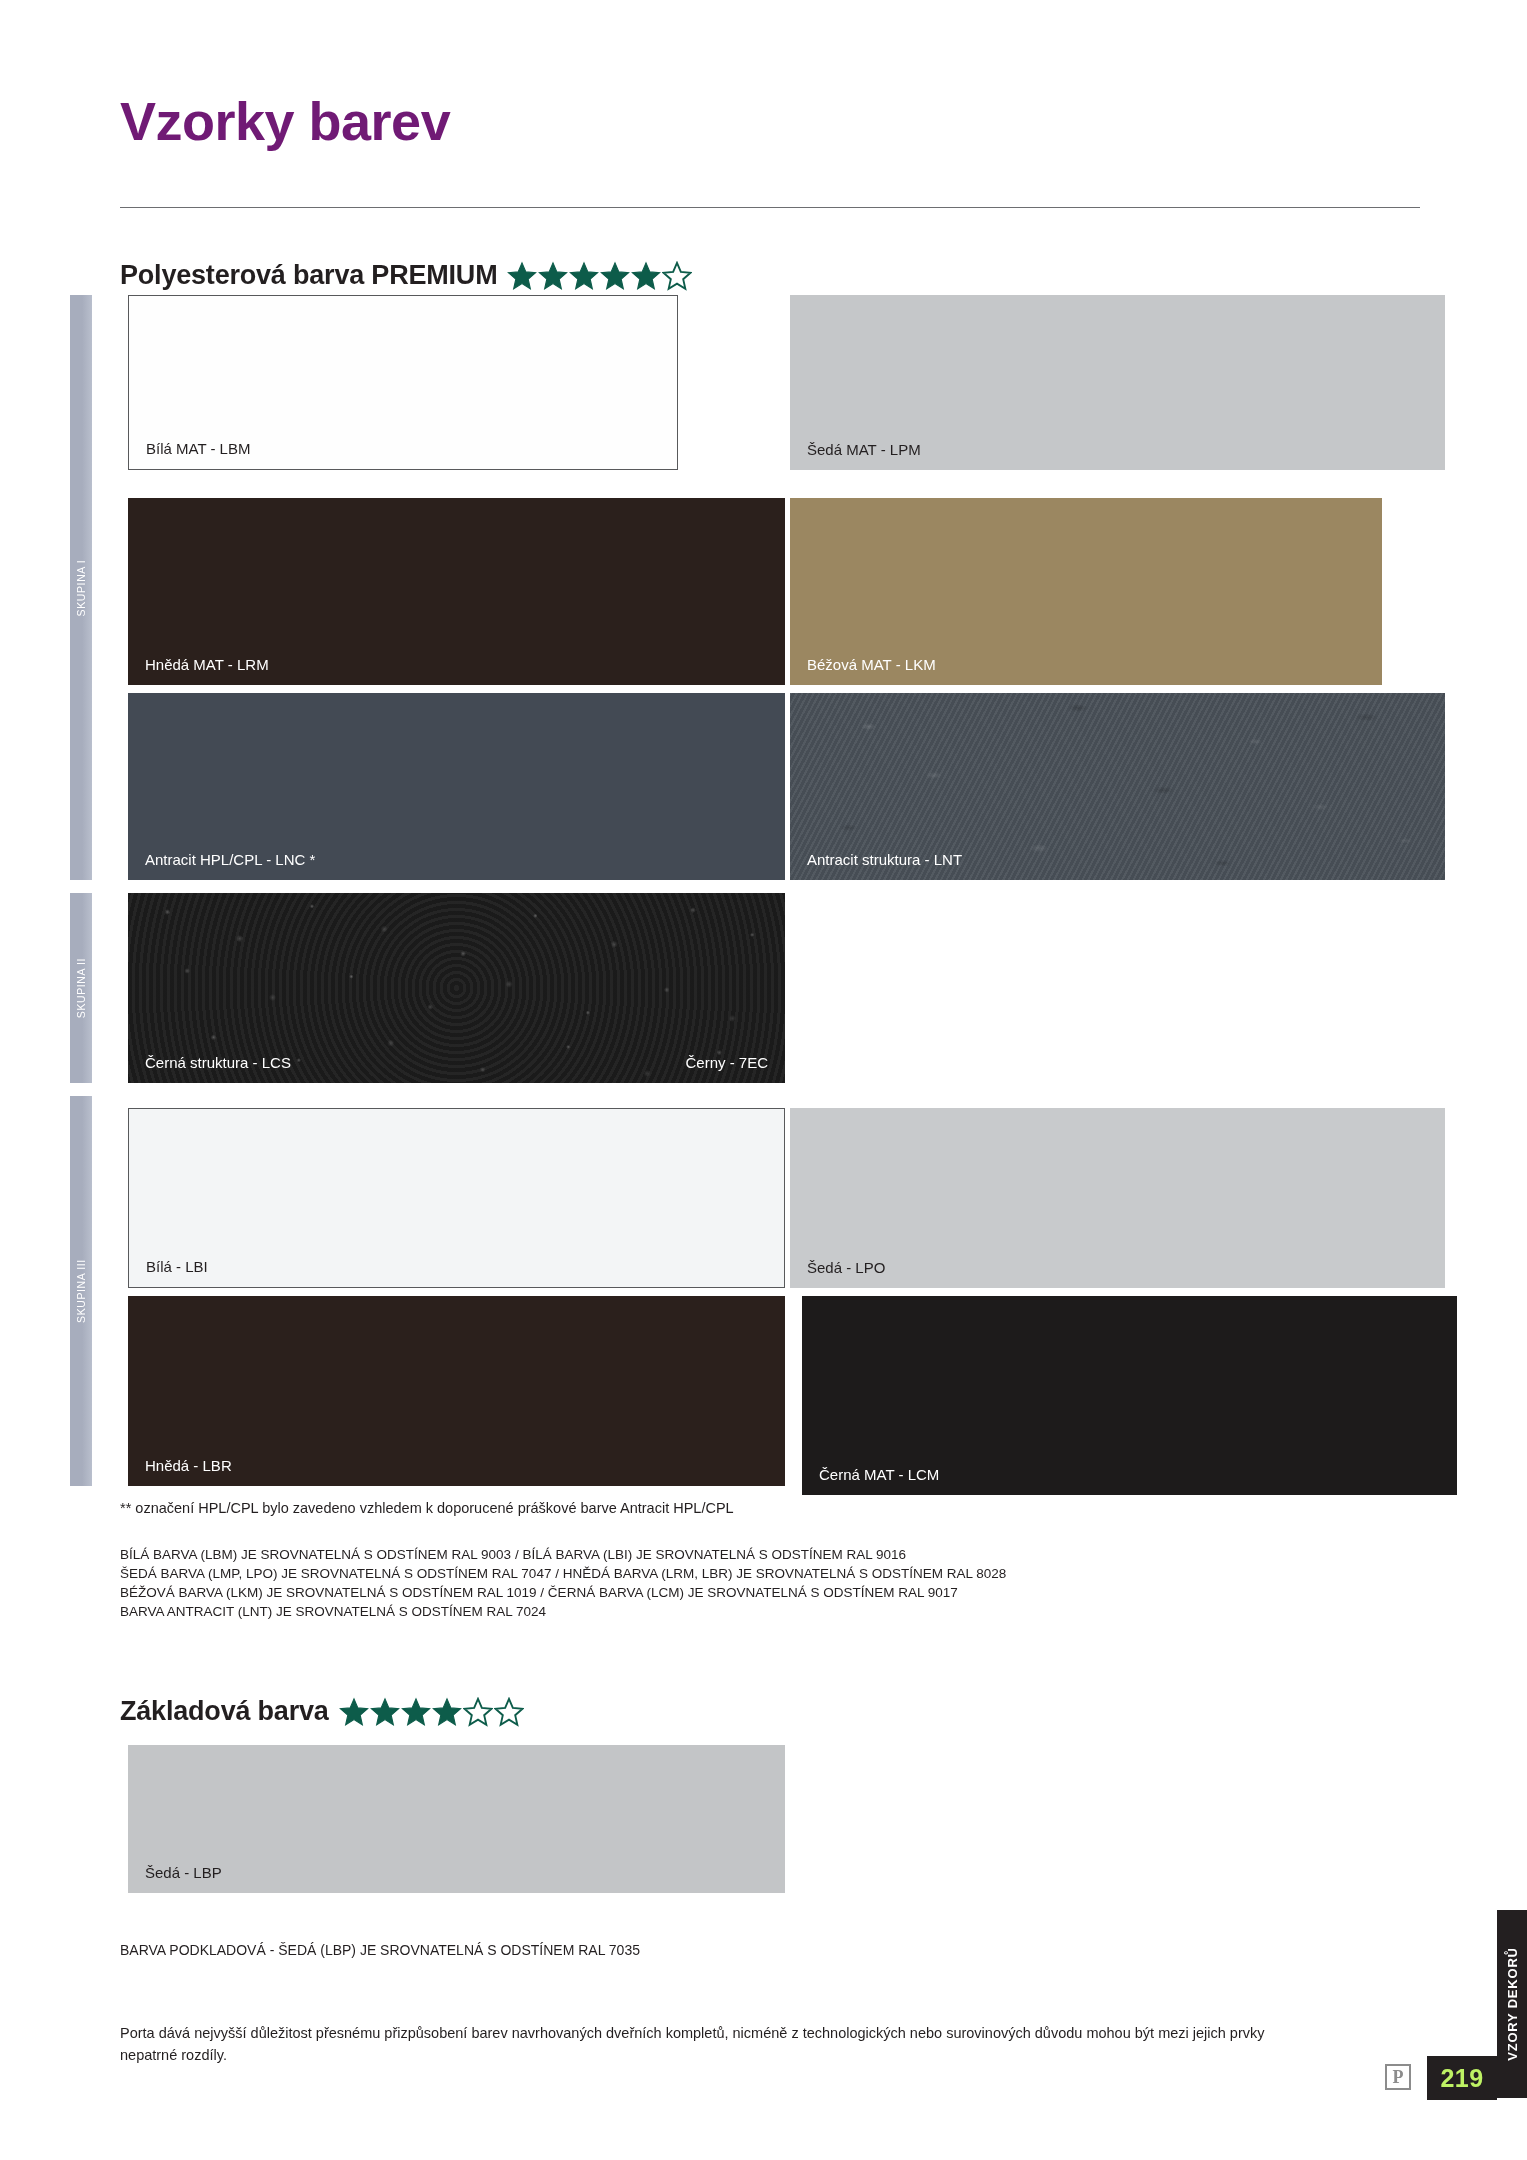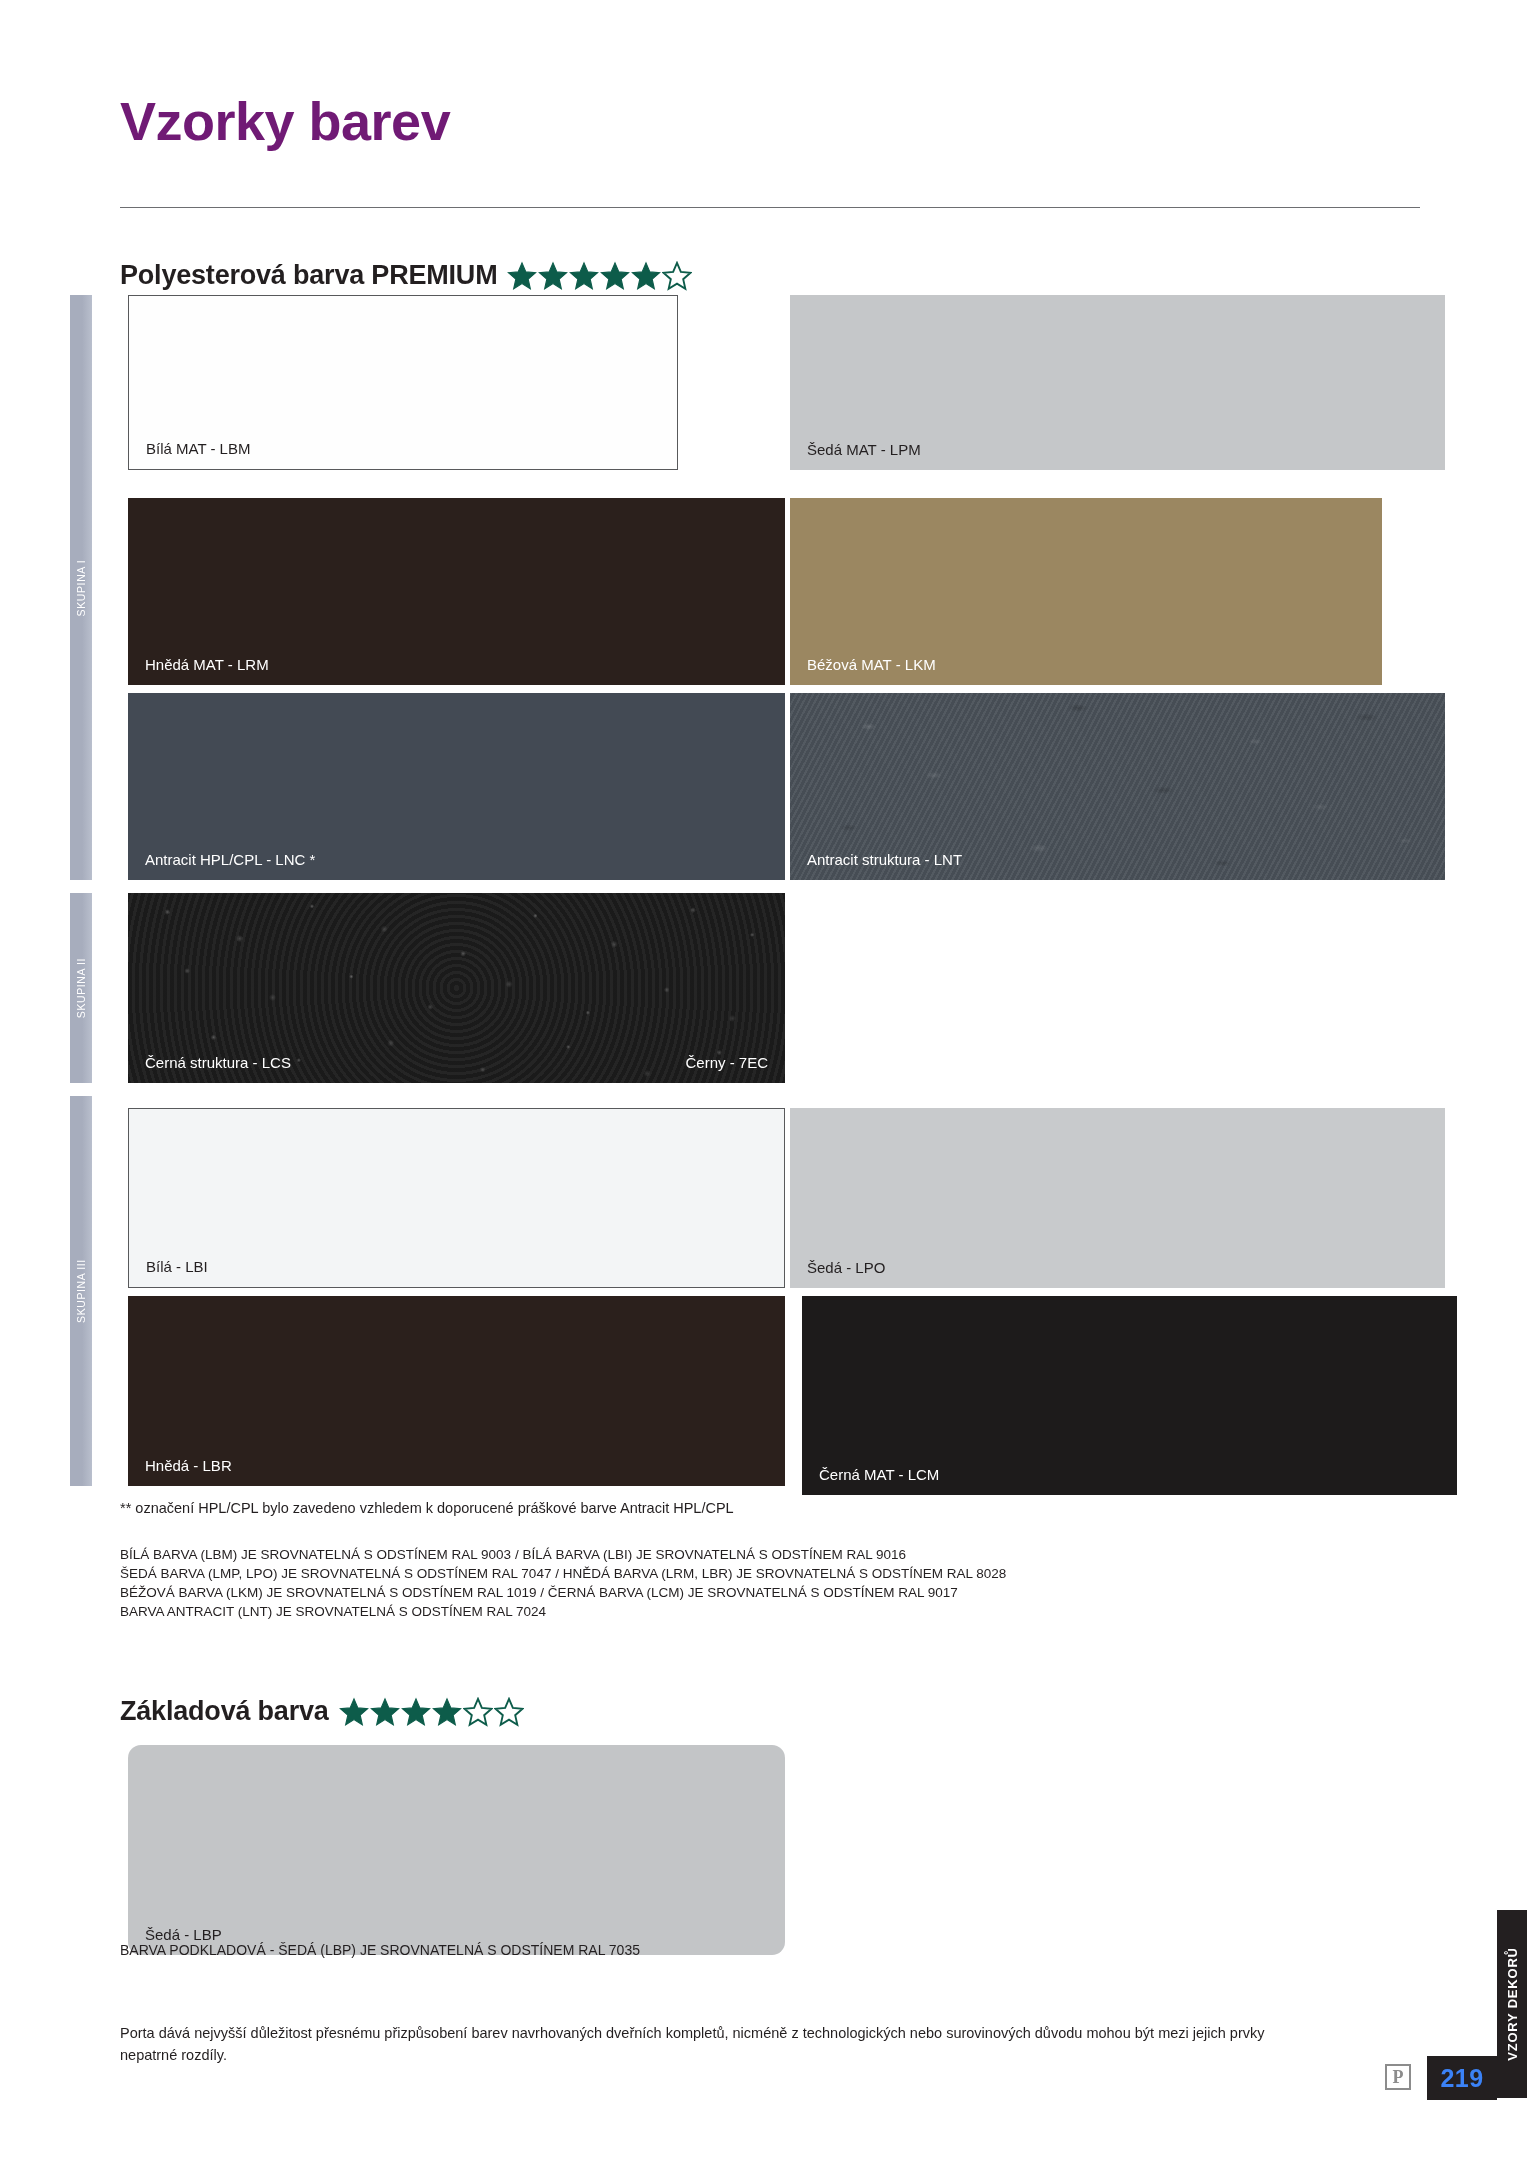"Šedá - LBP" div.swatch { border-radius: 13px -> none; height: 210px -> 148px }
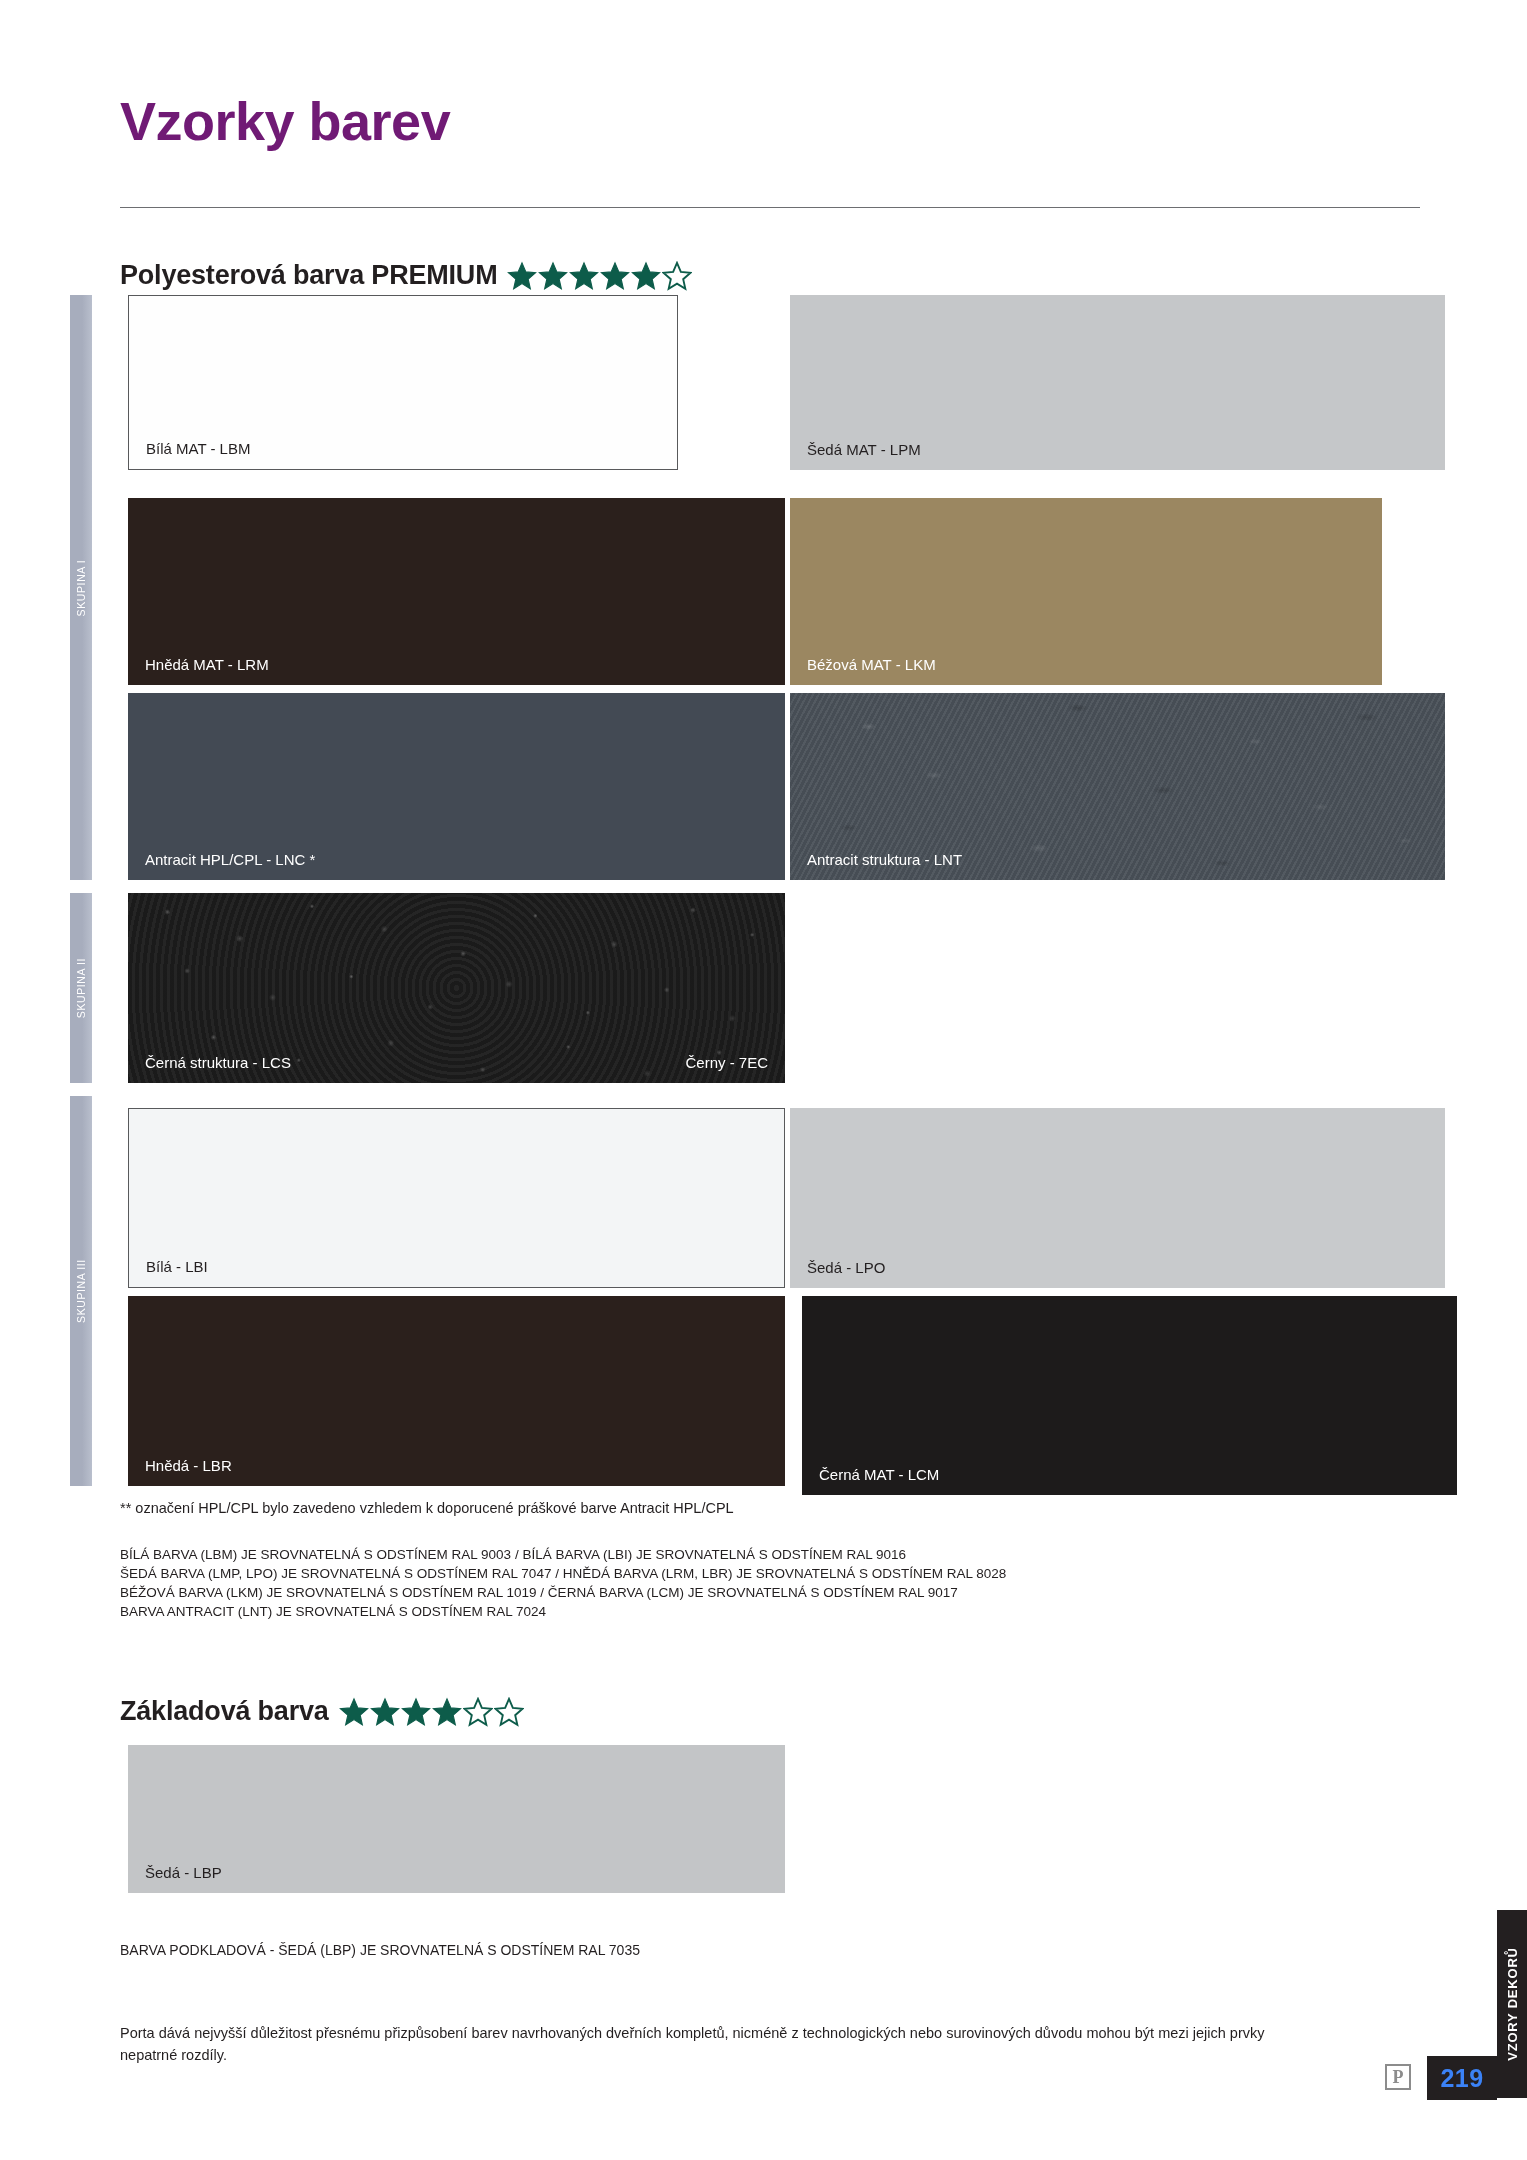"219" .pagenum-box span { color: #3b82f6 -> #bef264 }
